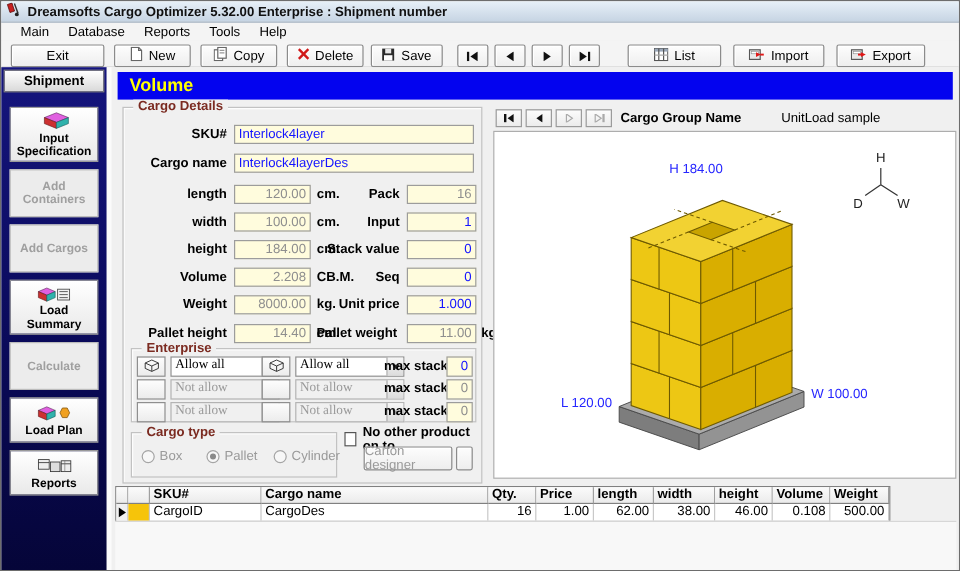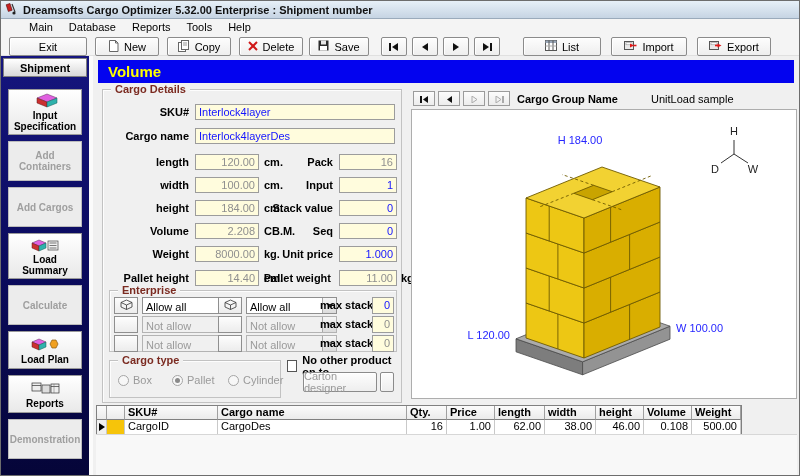"Main" .menubar { padding-left: 20px -> 8px }
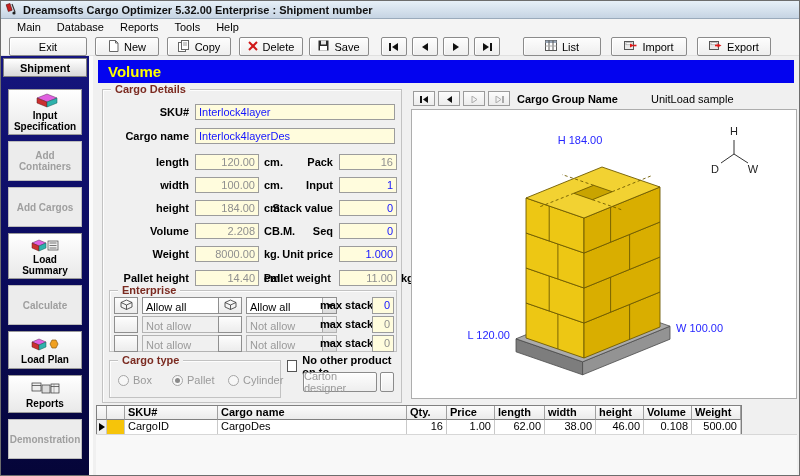"Allow all" .dd { align-items: flex-end -> flex-start; font-family: none -> Liberation Serif, serif }
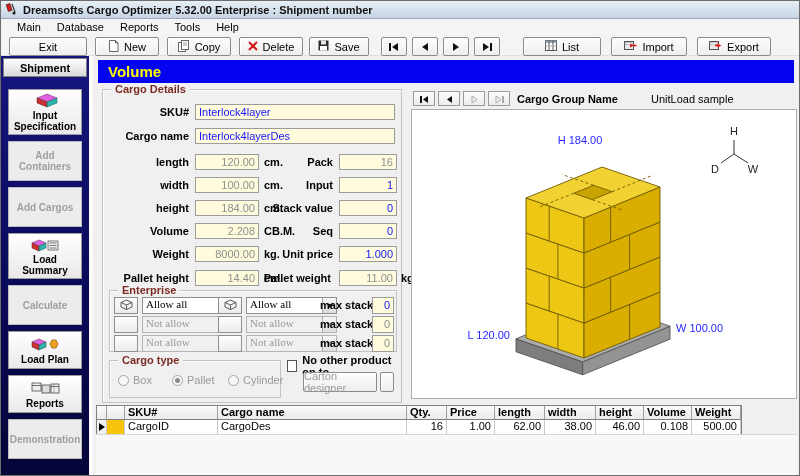"Demonstration" div.side-btn { html: <div> <span>Demonstration</span> </div> -> none }
